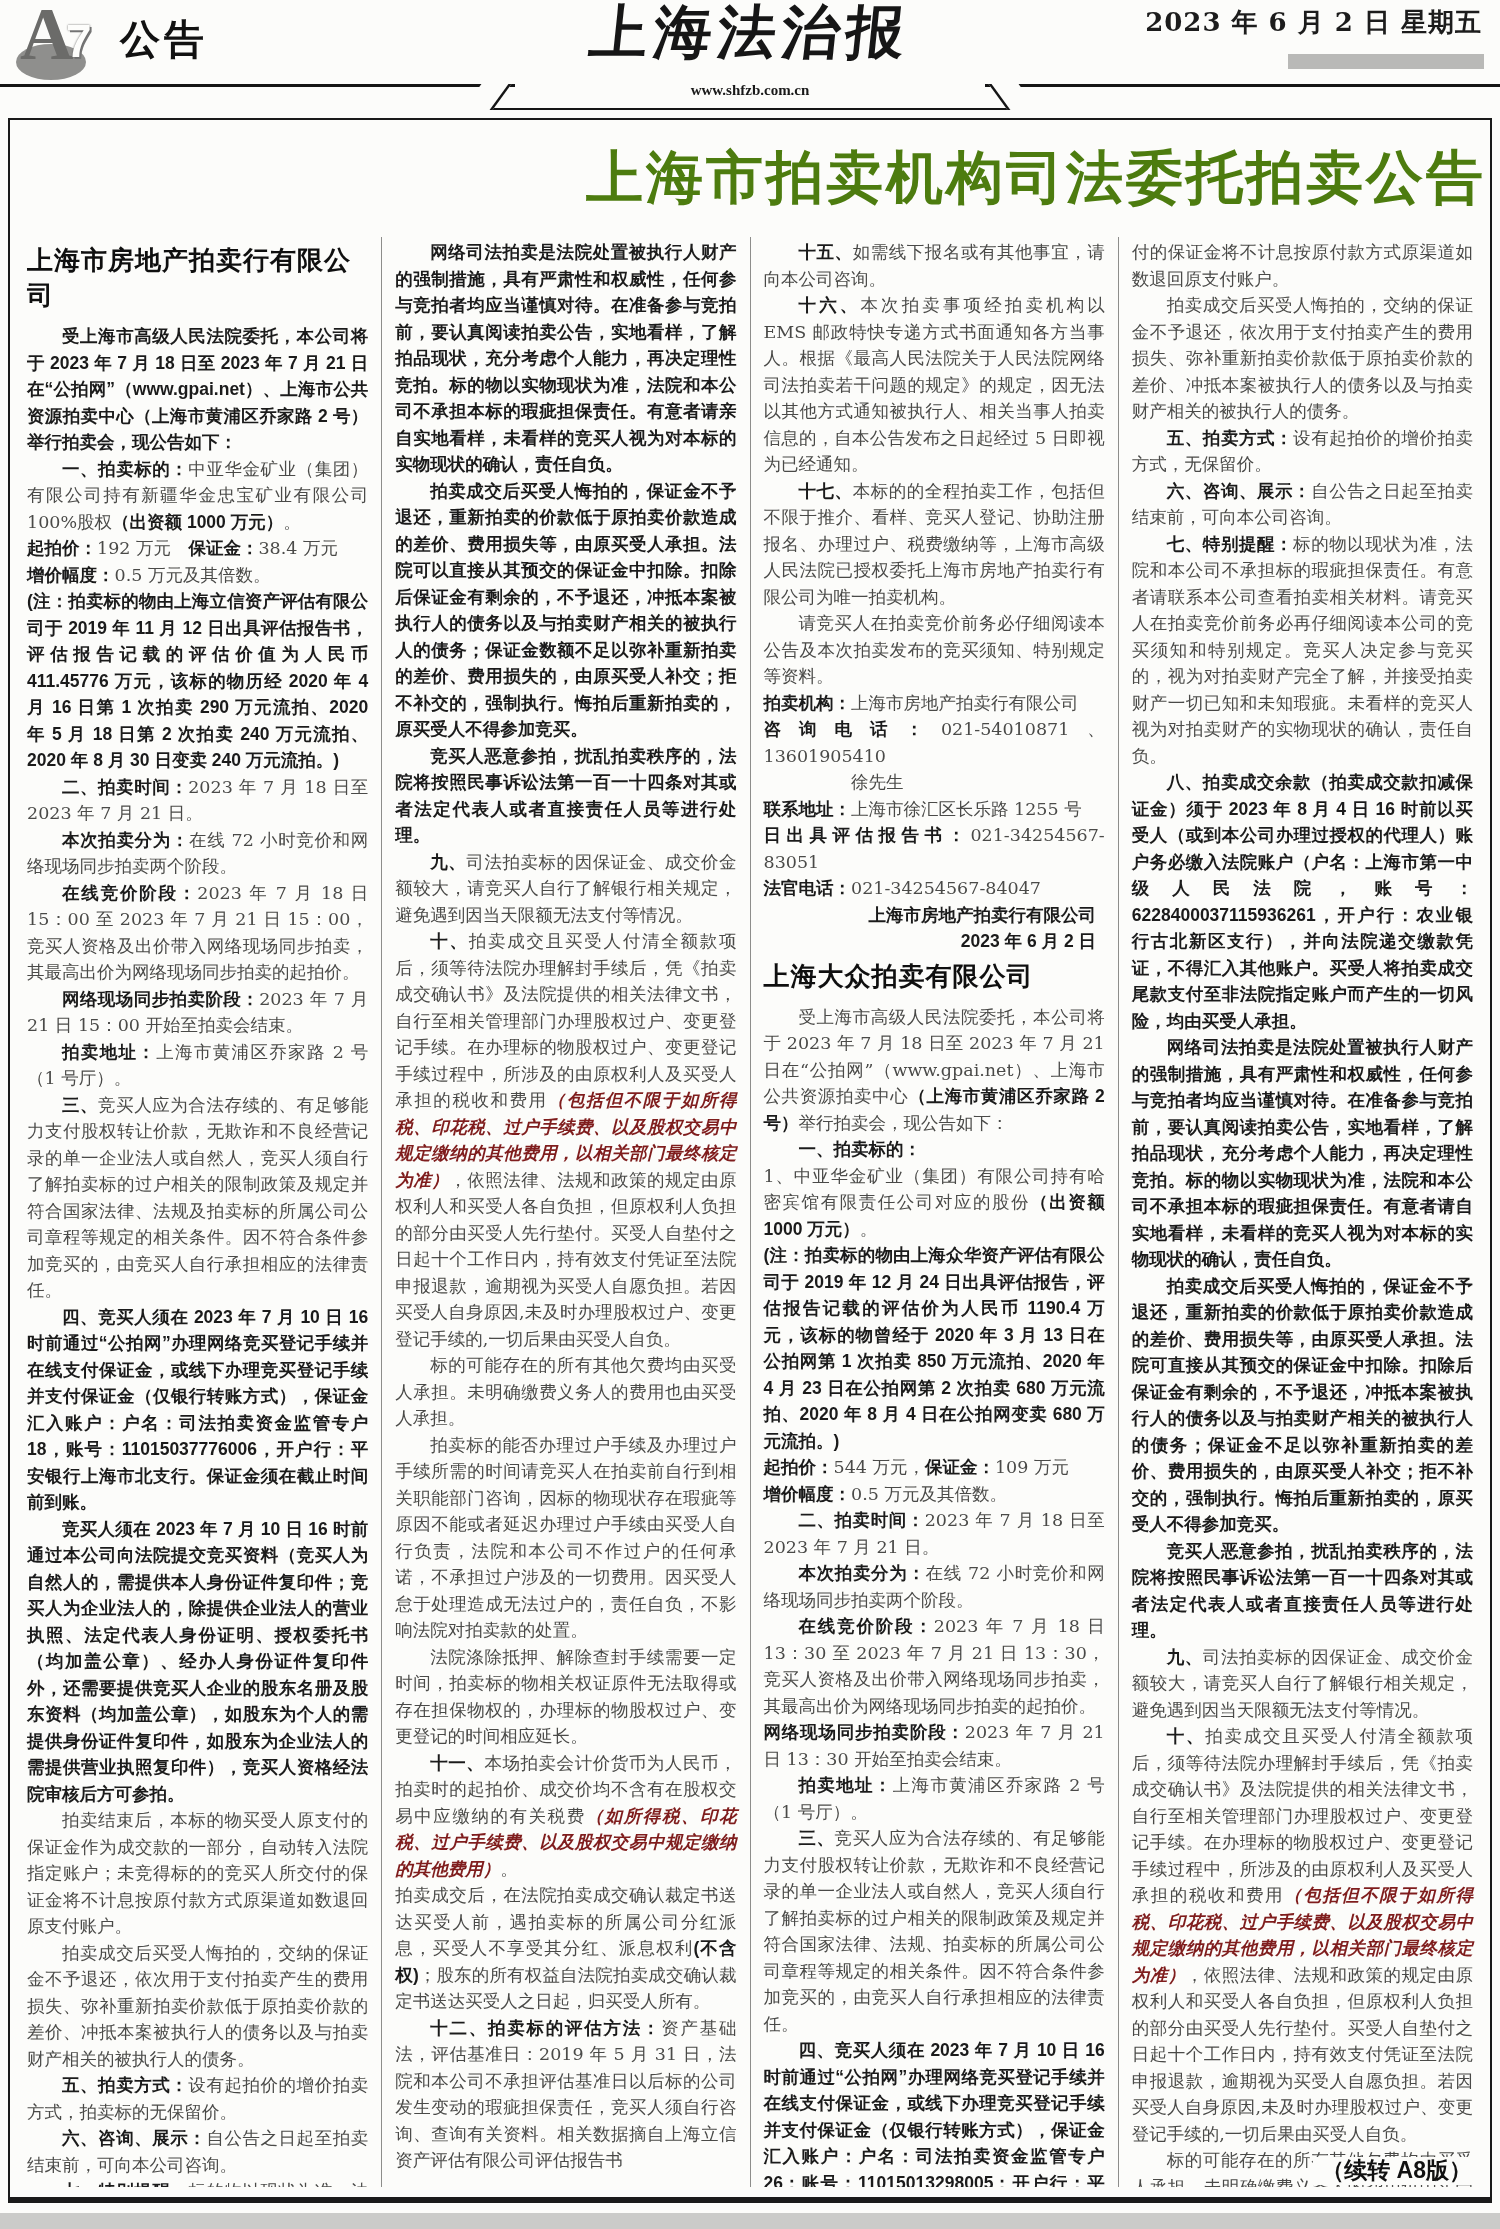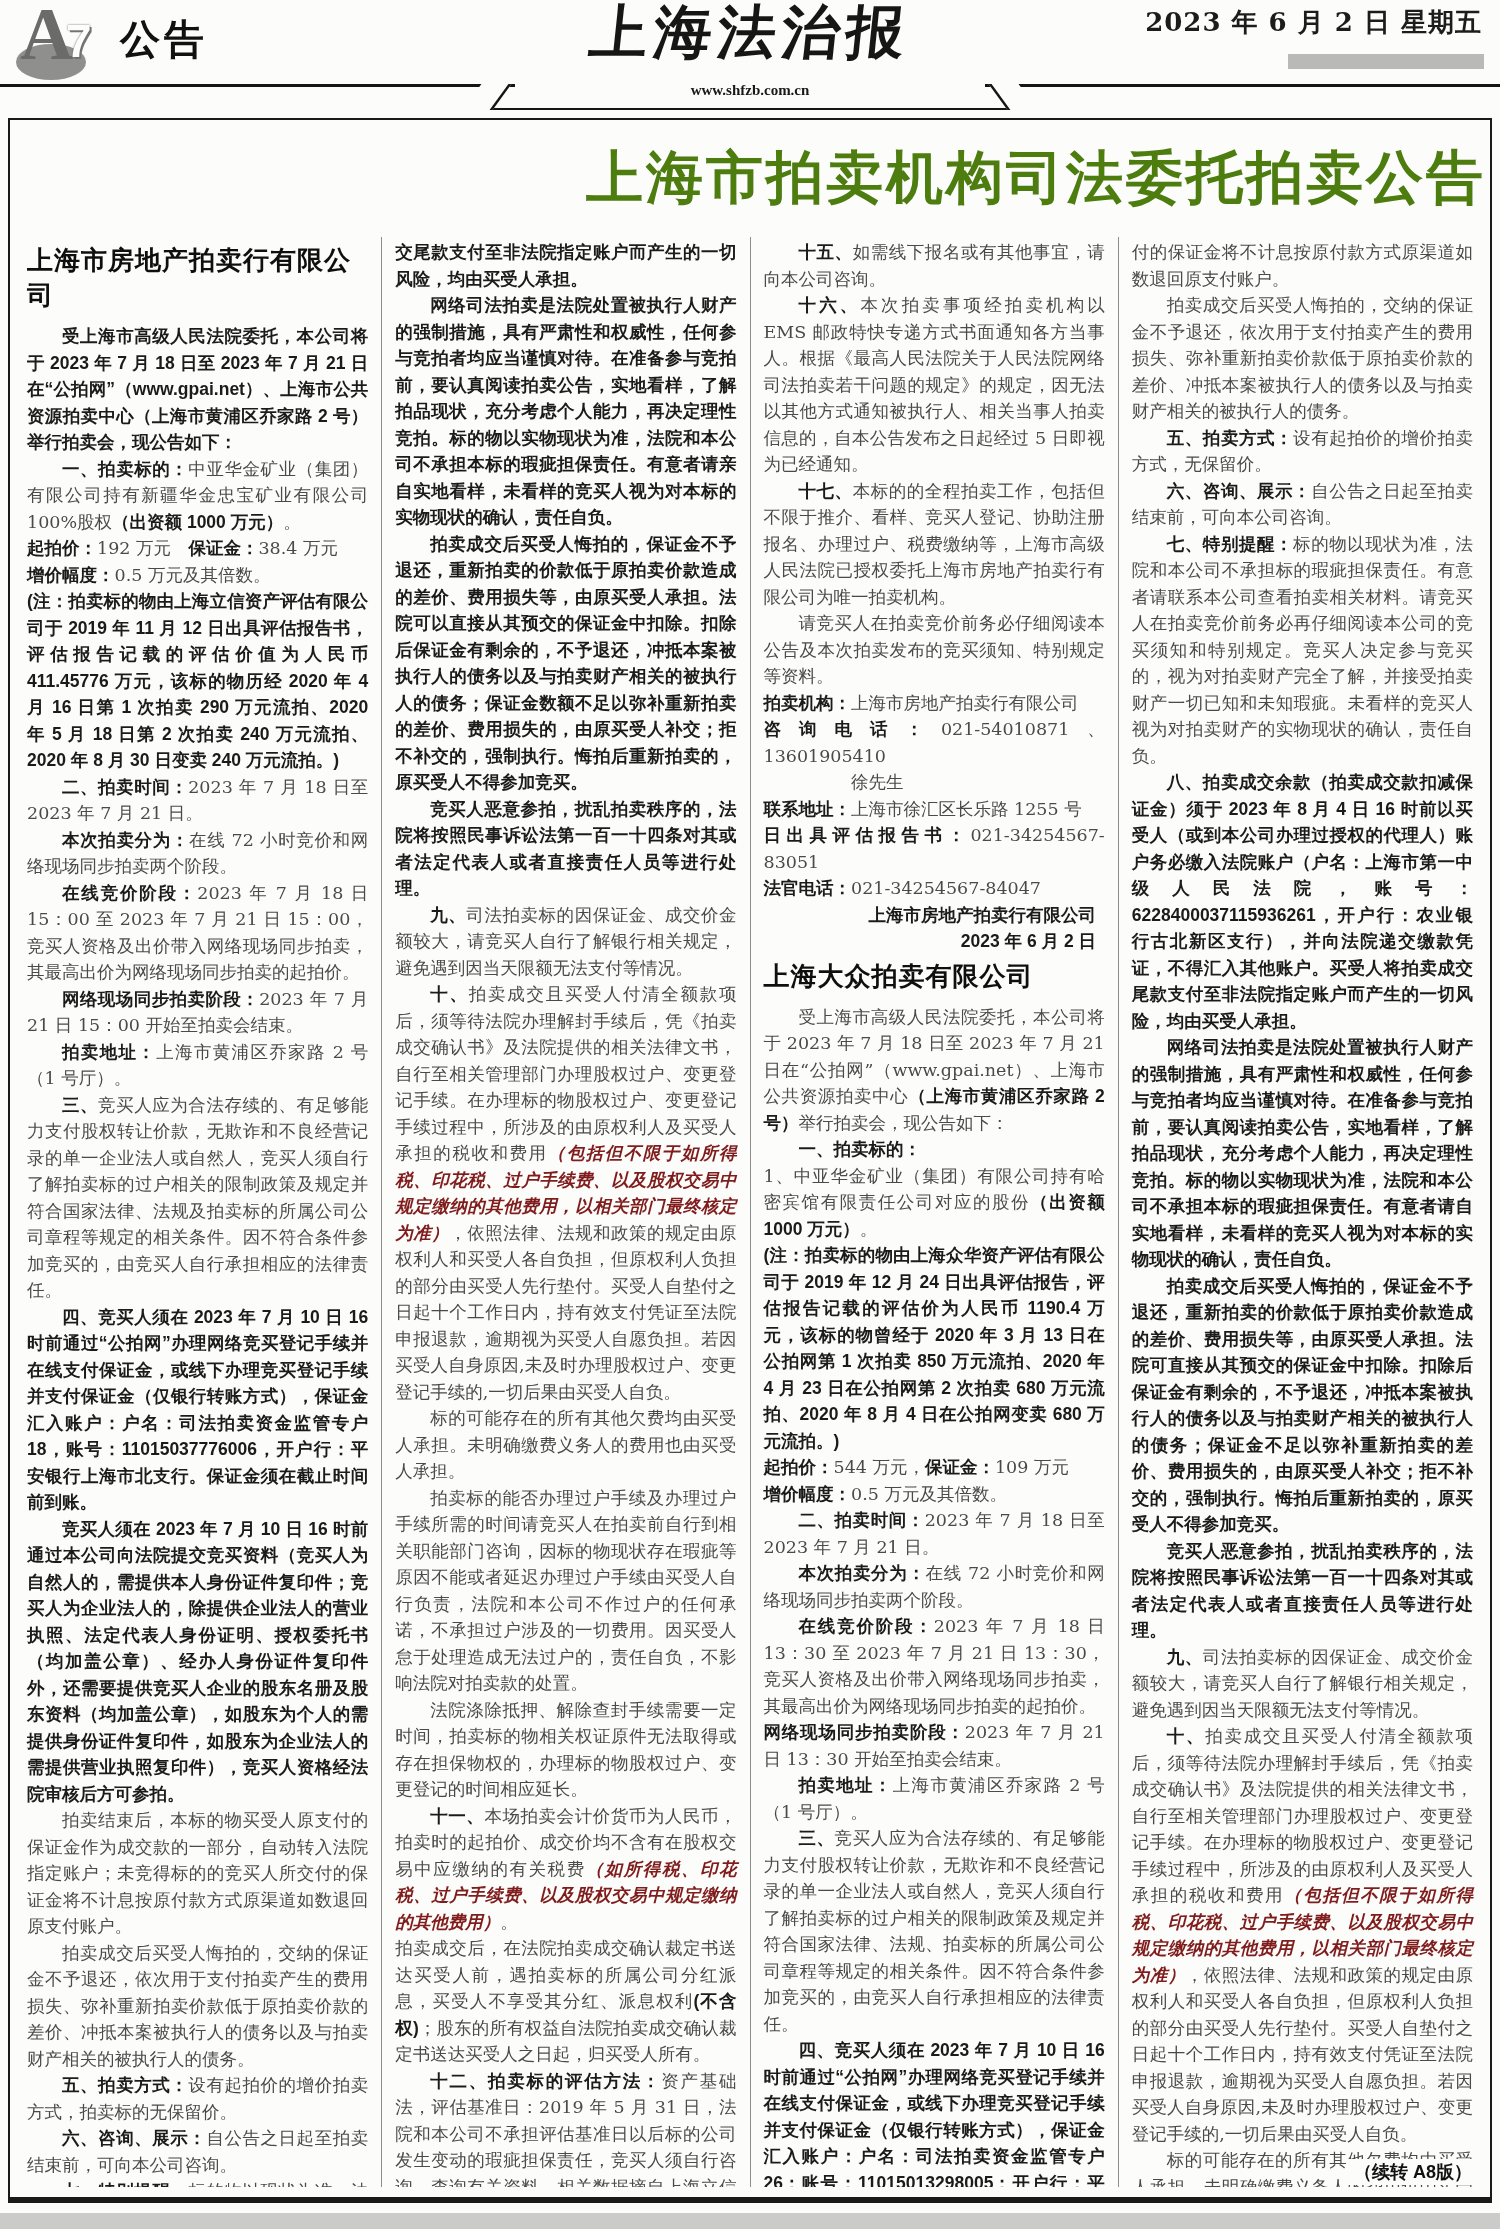"交尾款支付至非法院指定账户而产生的一切风险，均由买受人承担。" p.para { html: <p><span>交尾款支付至非法院指定账户而产生的一切风险，均由买受人承担。</span></p> -> none }
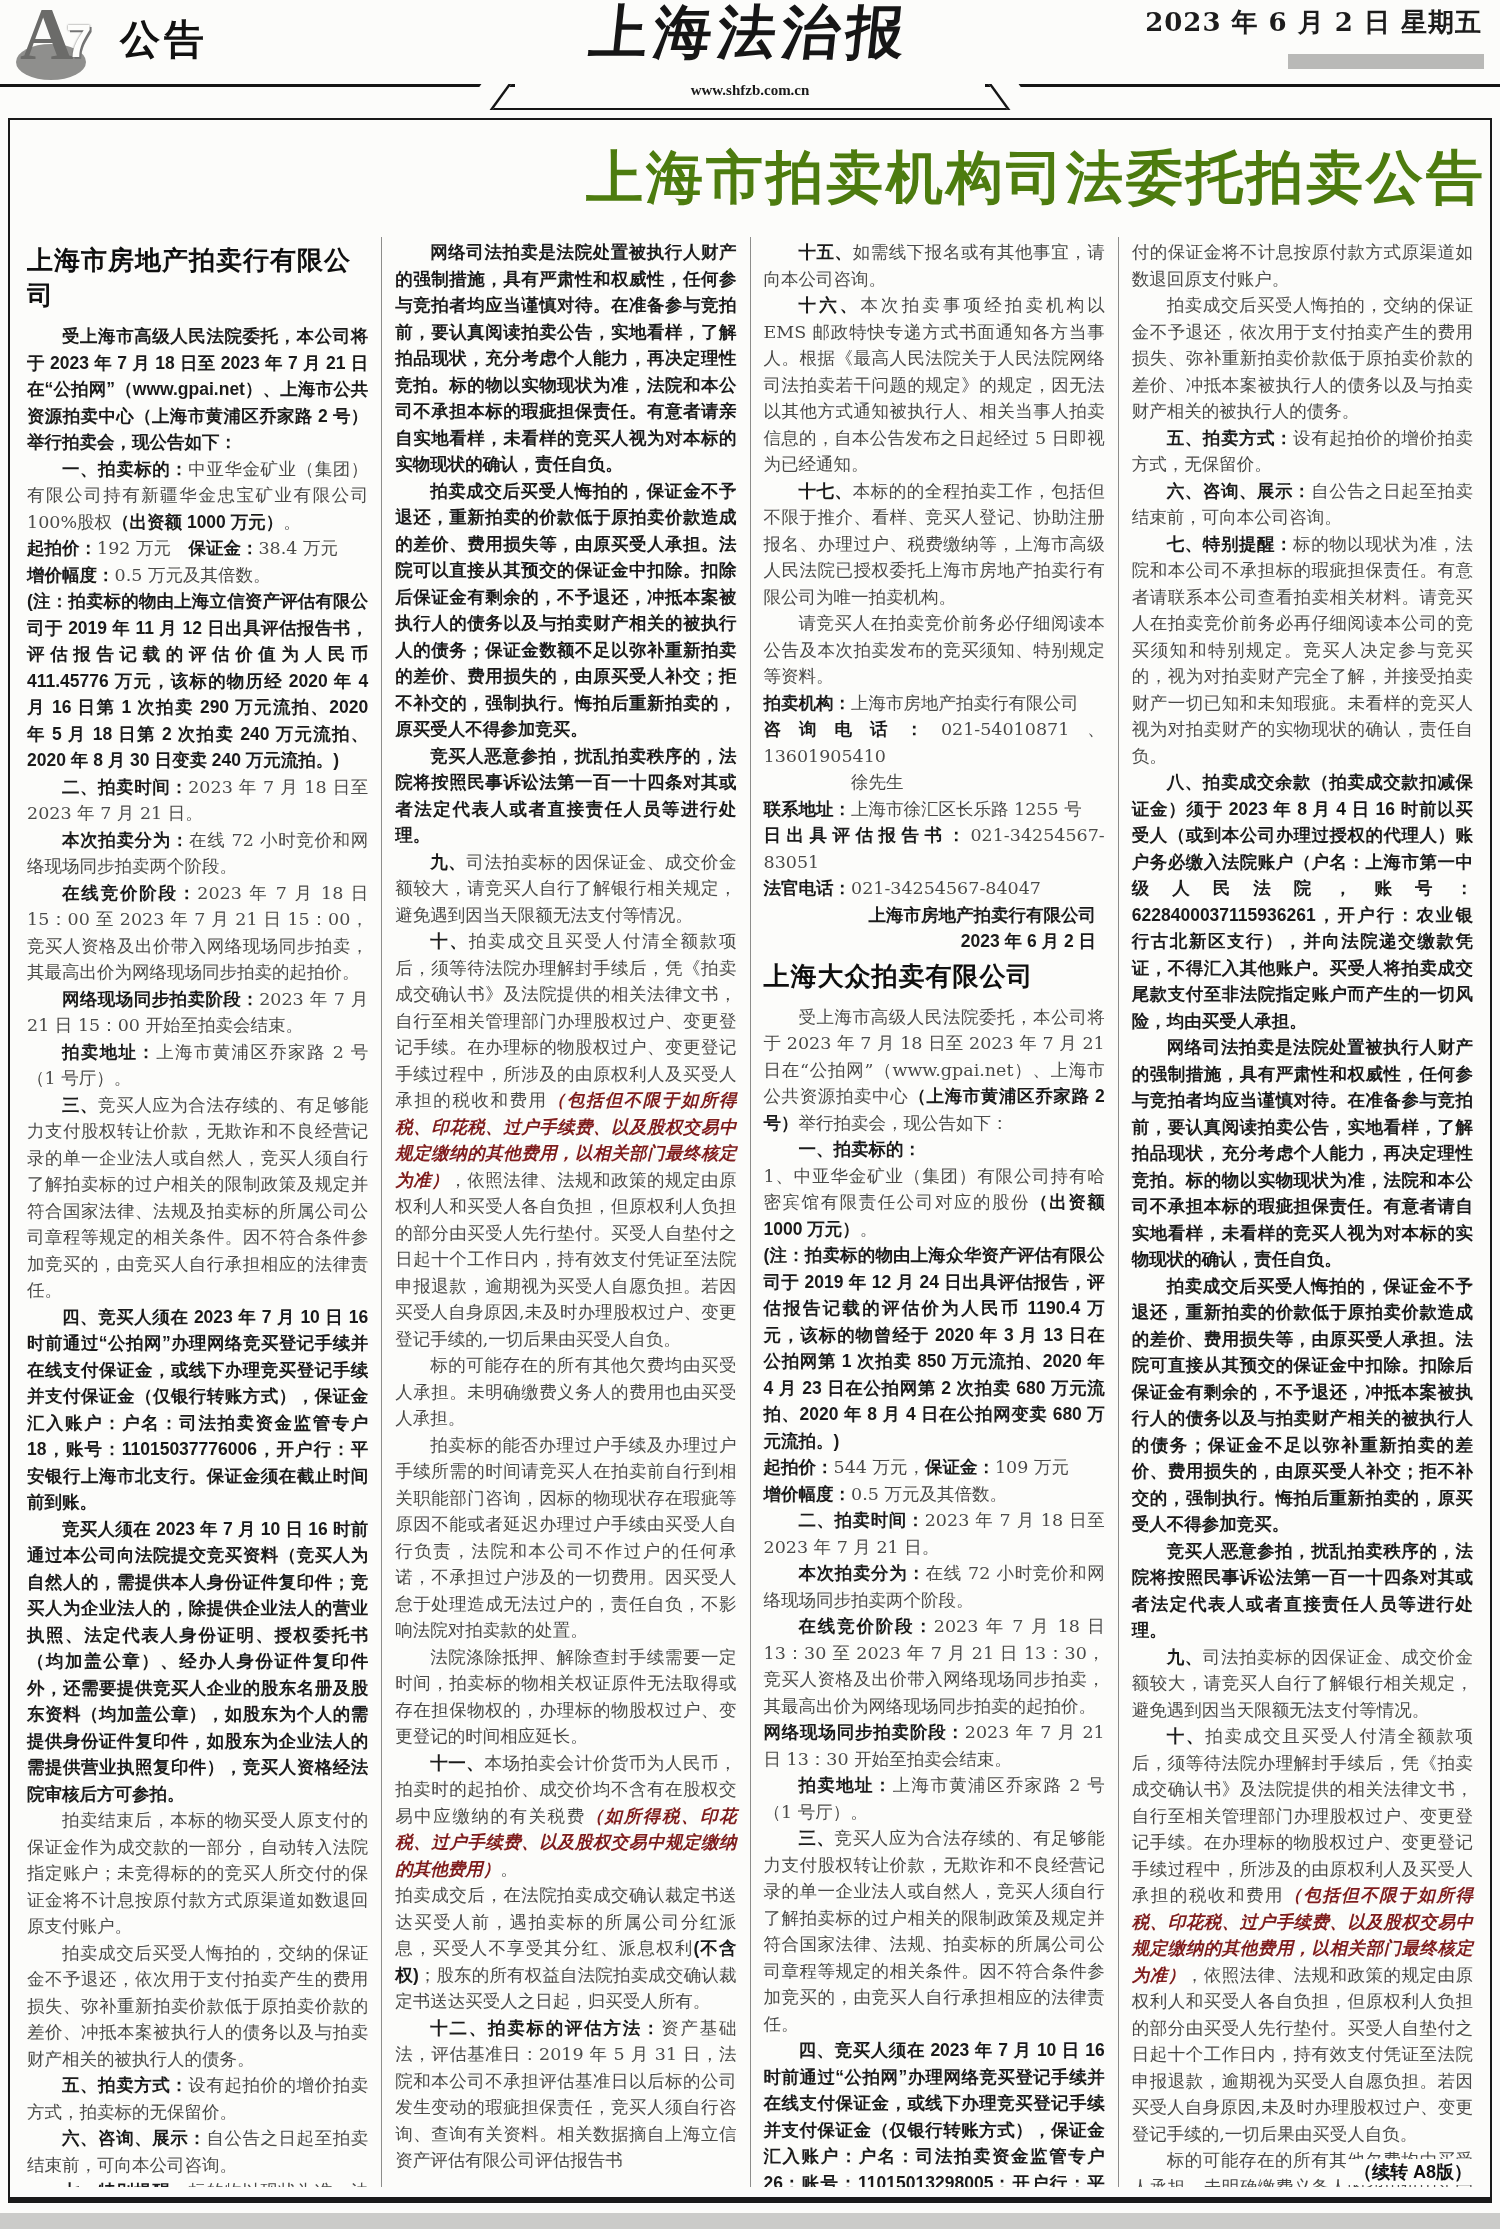"（续转 A8版）" .pin-note span.b { font-size: 18px -> 23px }
